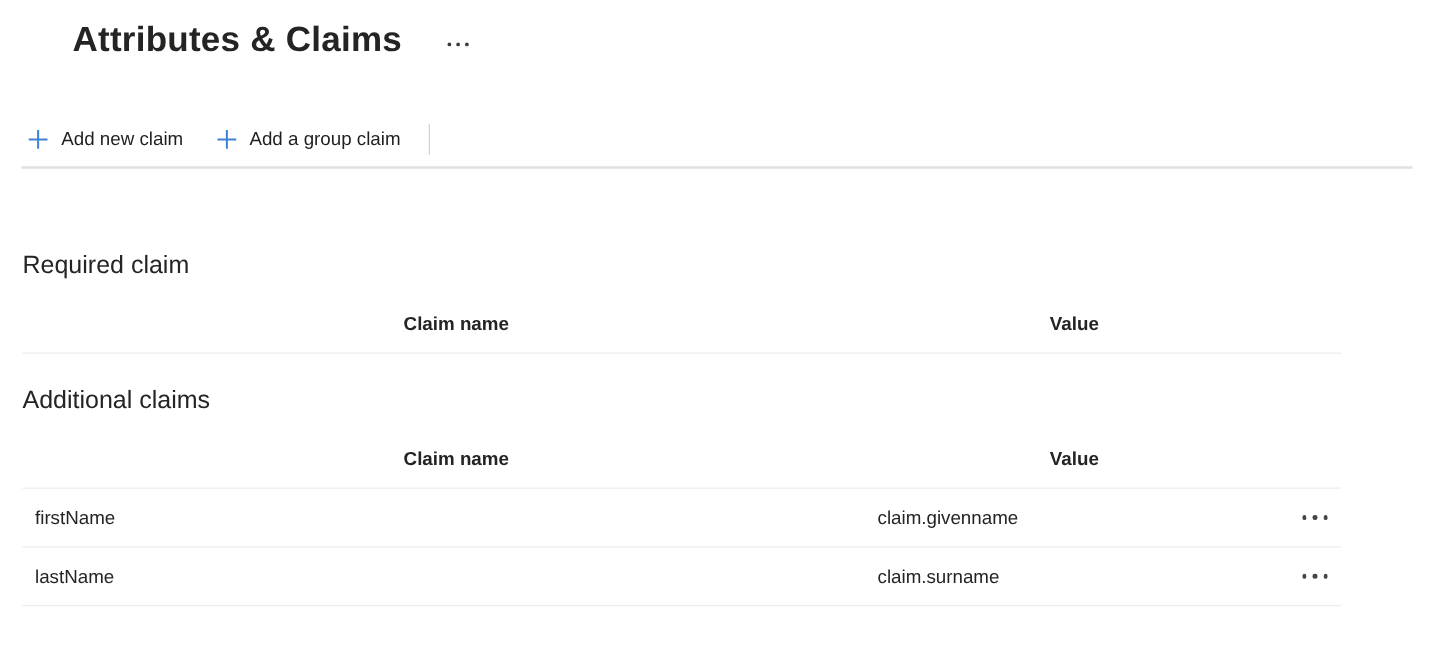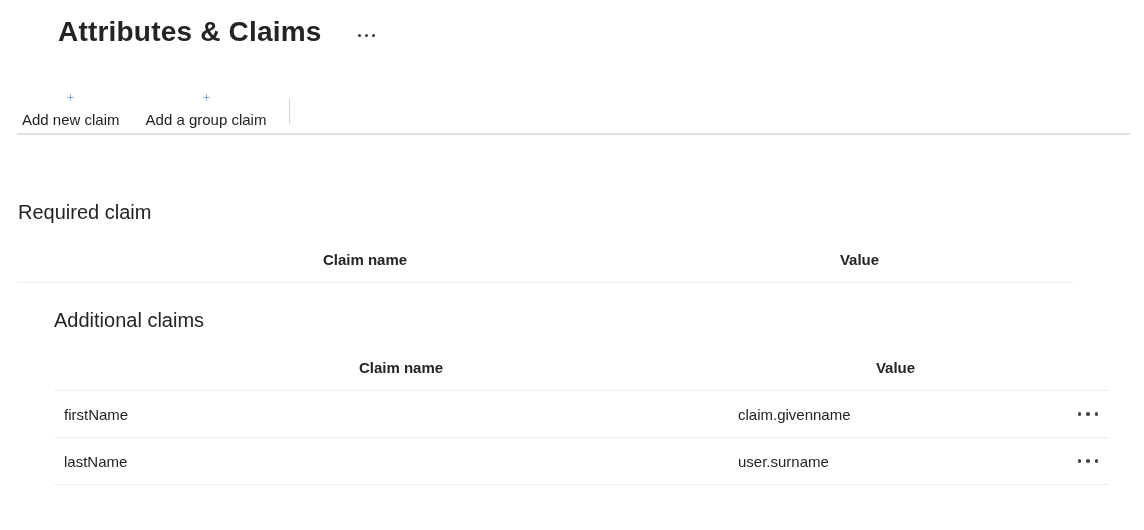"Add new claim" .toolbar button { flex-direction: column -> none }
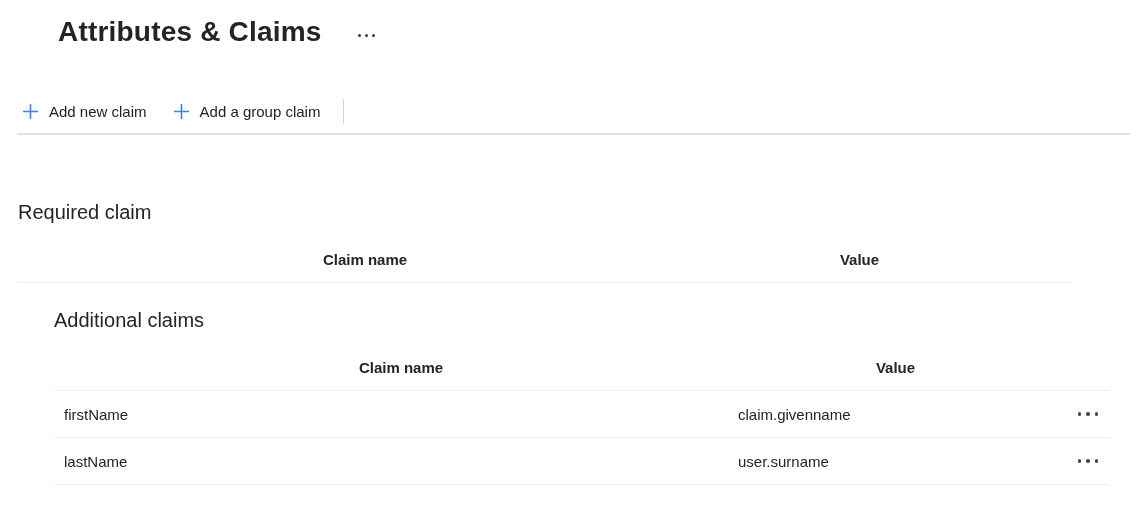"Additional claims" .section + .section { margin-left: 36px -> none }
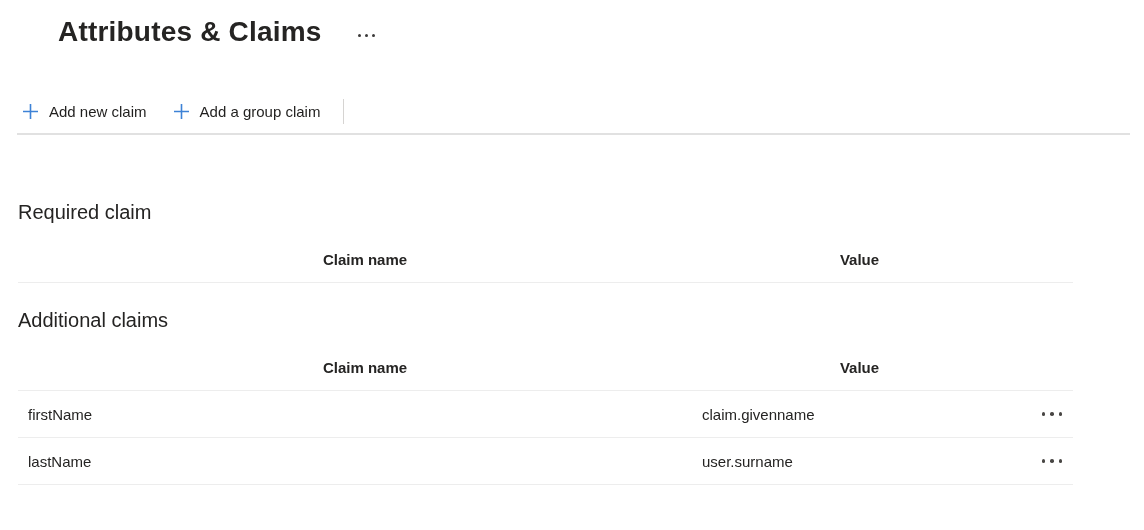"user.surname" div.cell-value { text: user.surname -> claim.surname }
